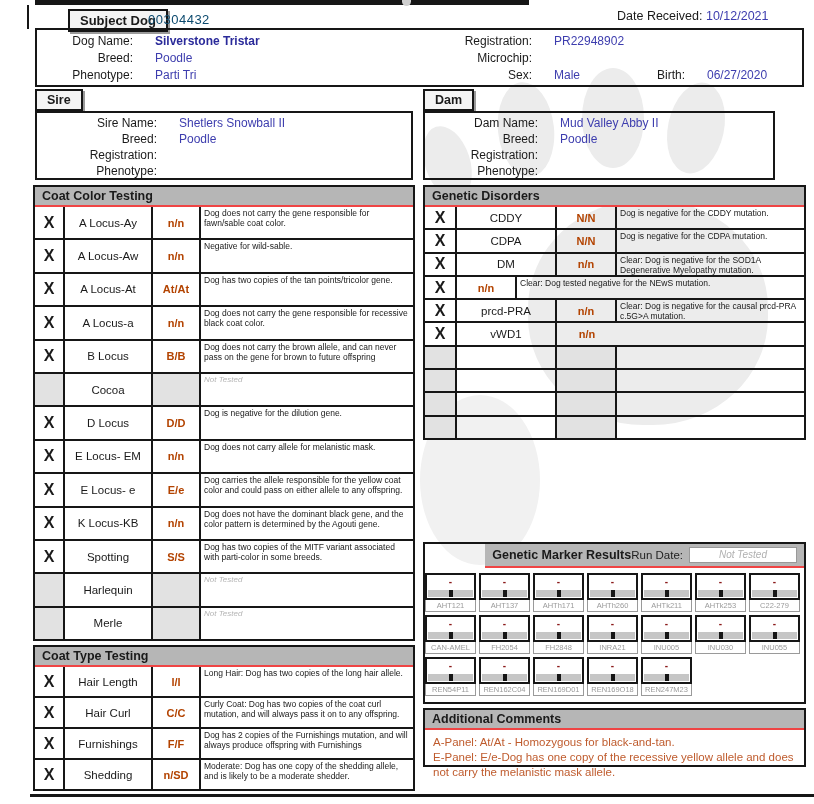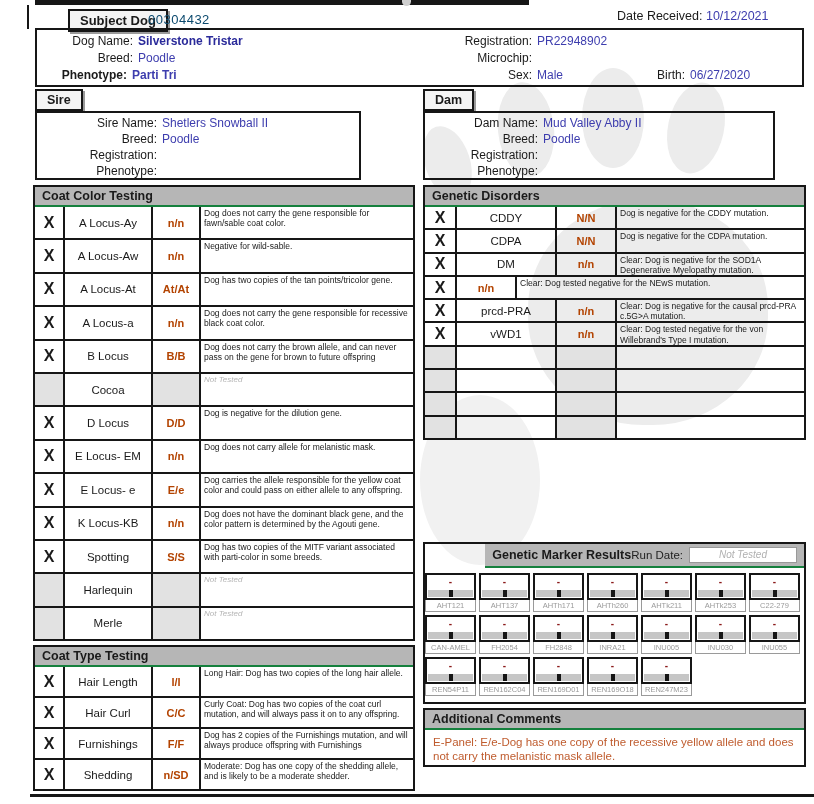"Silverstone Tristar" .frow .val { margin-left: 5px -> 22px }
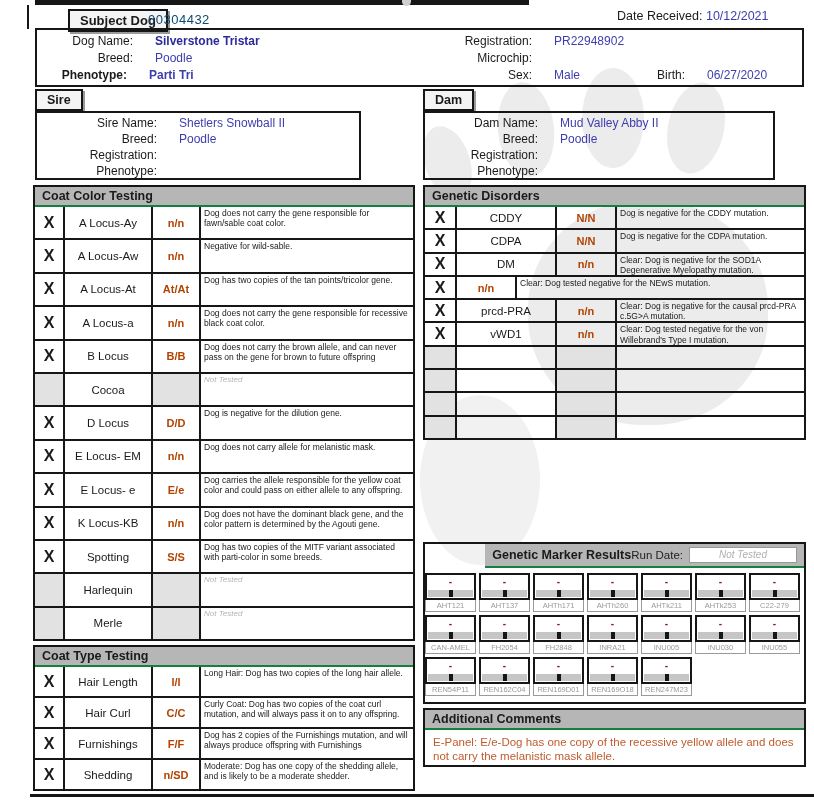"Phenotype: Parti Tri" div.frow { font-weight: bold -> none; left: 0 -> 6px }
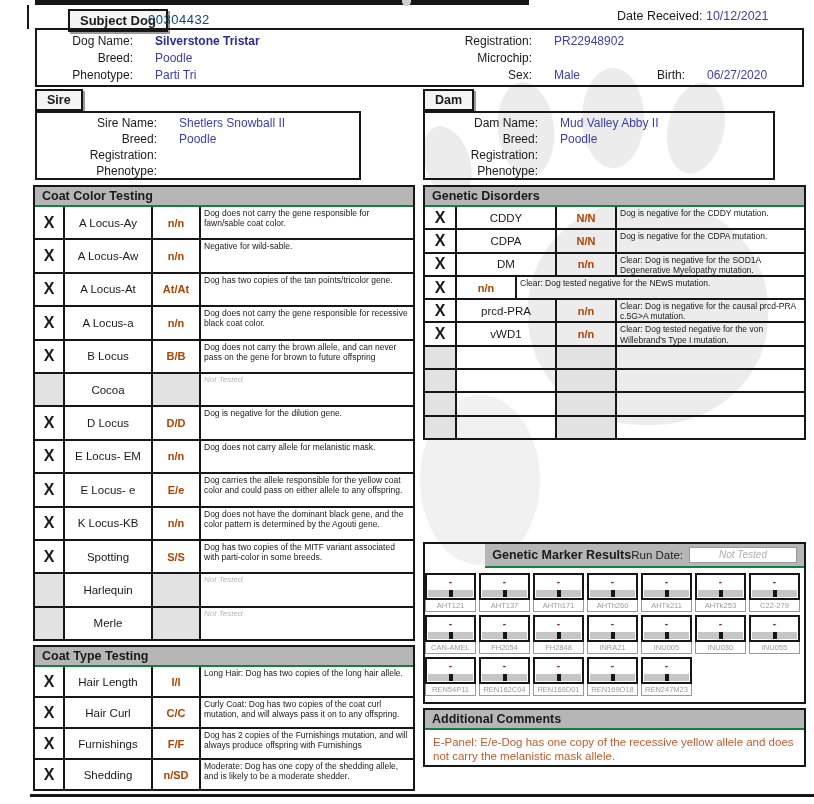"Sire Name: Shetlers Snowball II" #sire-box { width: 326px -> 378px }
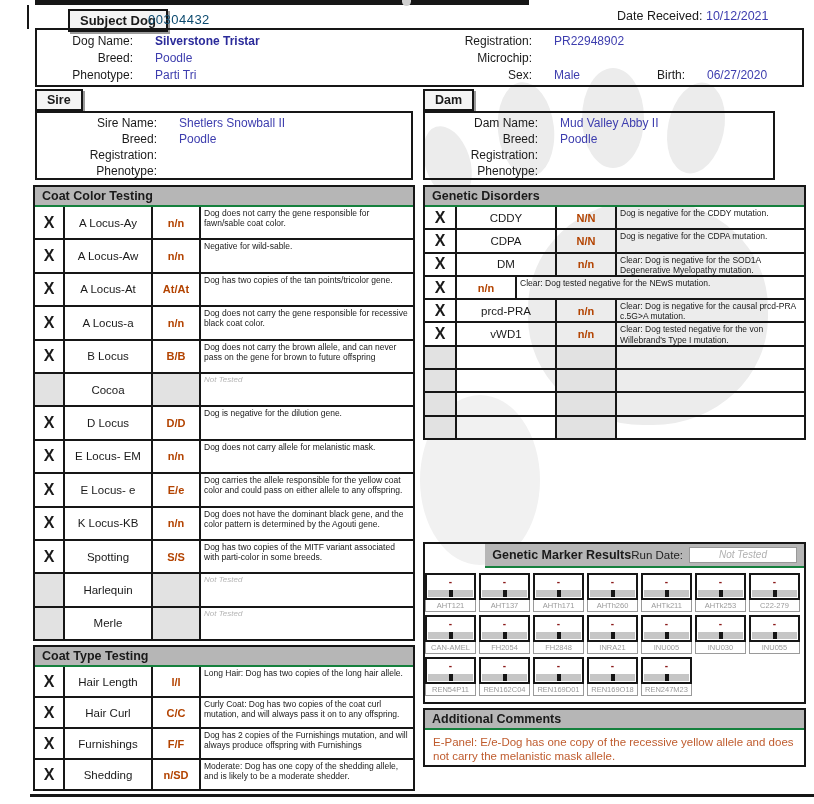"Coat Color Testing" .section-header { border-bottom: 2px solid #15803d -> 2px solid #ef4444 }
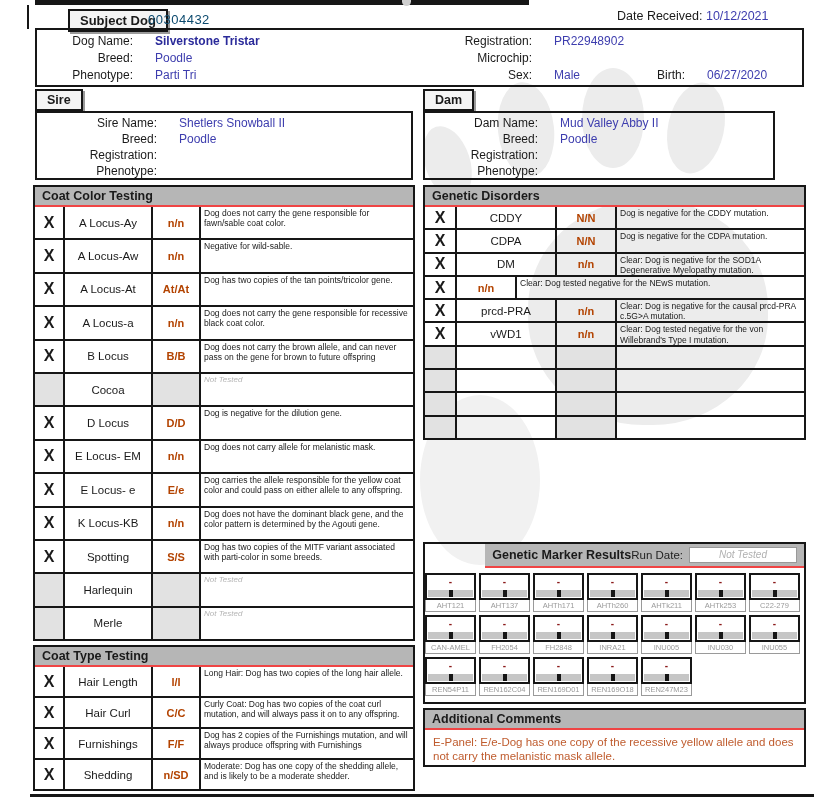"Clear: Dog tested negative for the von" div.c-desc { html: <div>Clear: Dog tested negative for the von Willebrand's Type I mutation.</div> -> none }
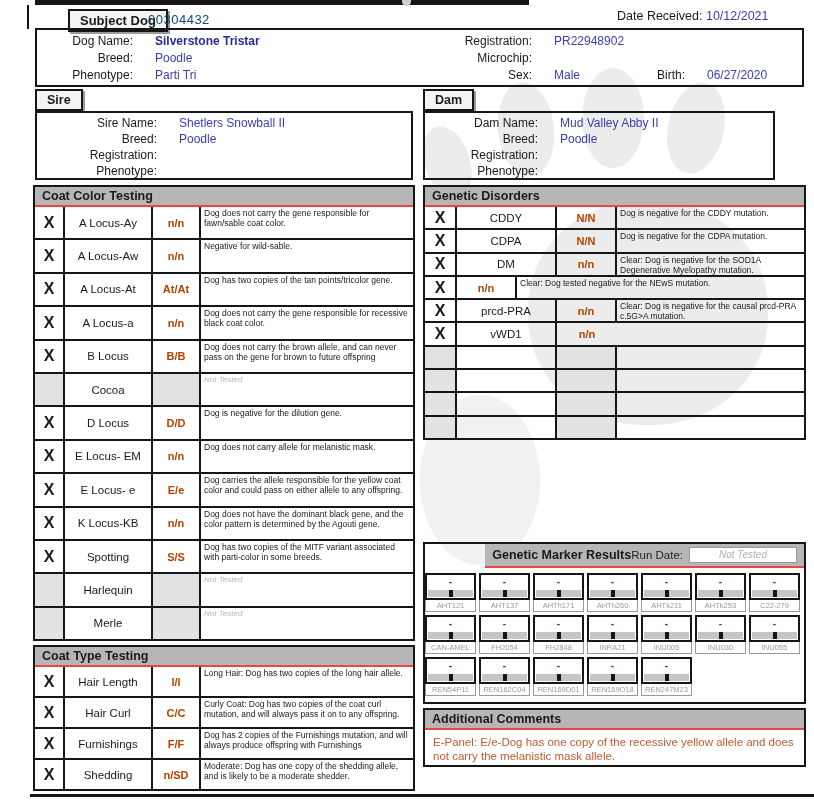"A-Panel: At/At - Homozygous for" div { html: none -> <div>A-Panel: At/At - Homozygous for black-and-tan.</div> }
